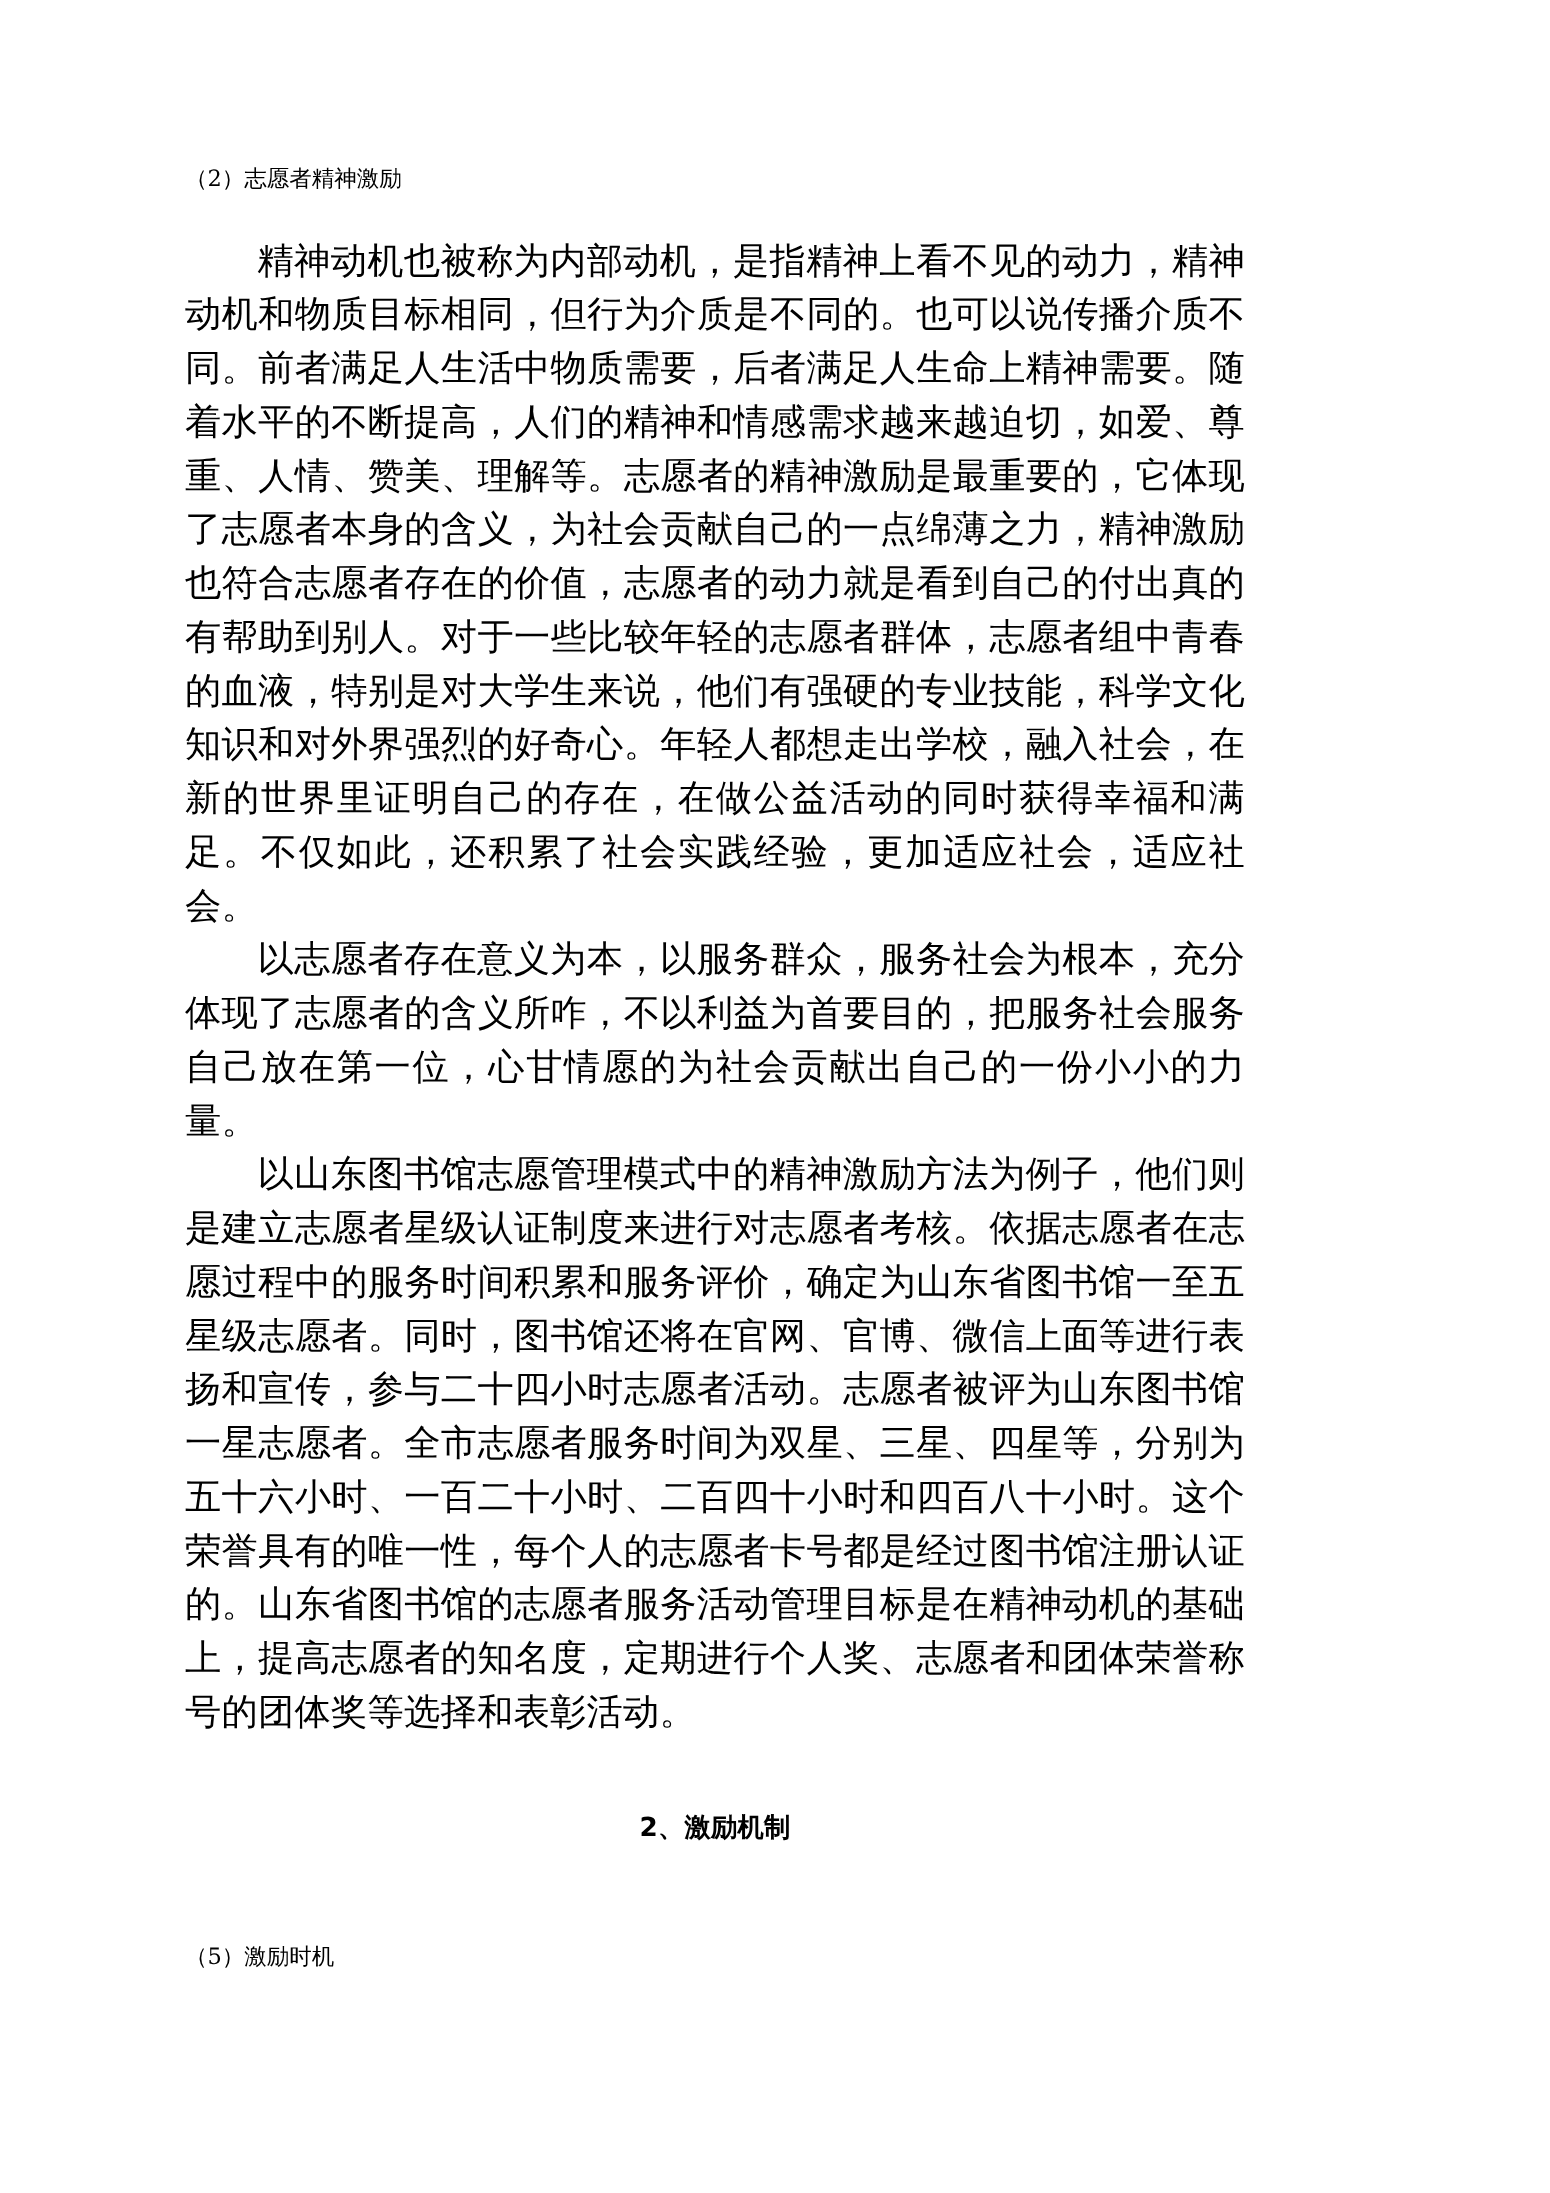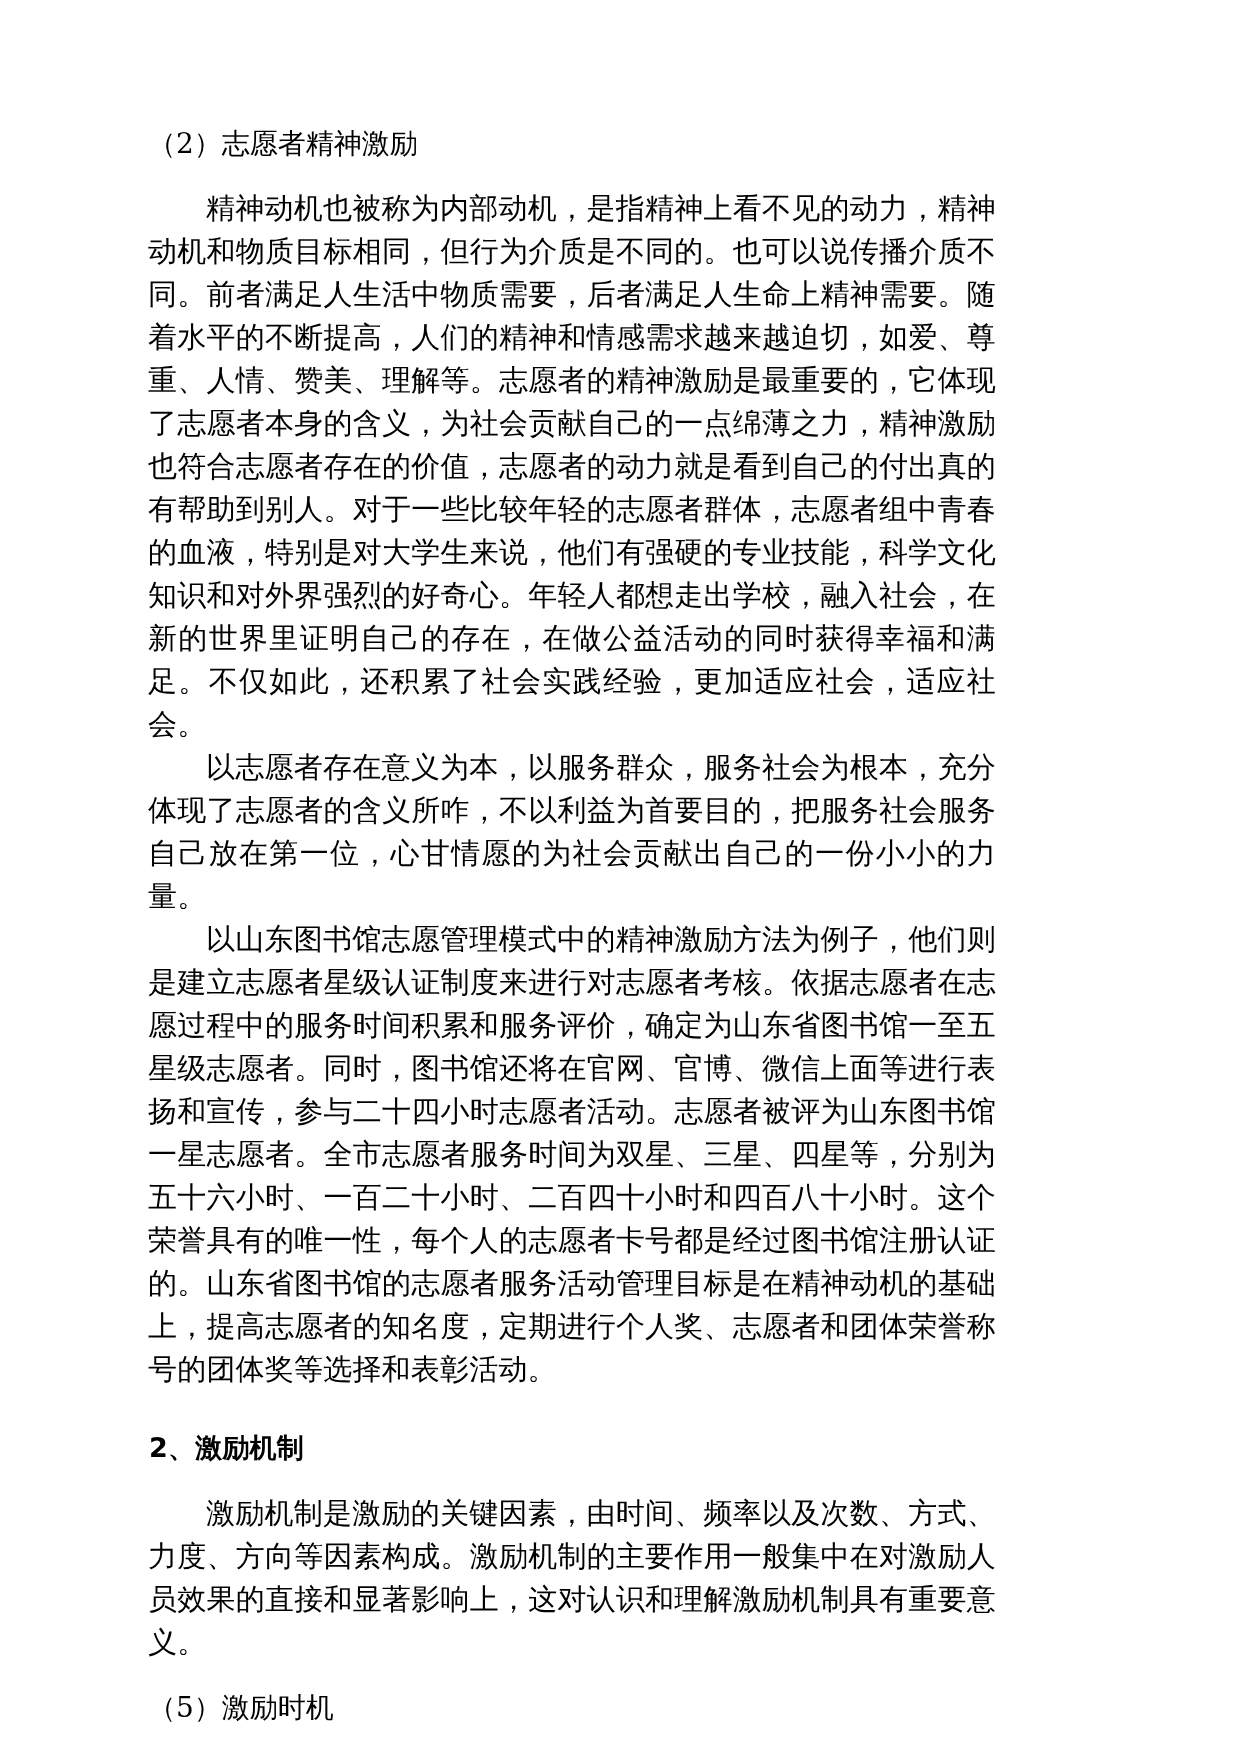"（2）志愿者精神激励" .sub-head { font-size: 28px -> 18px }
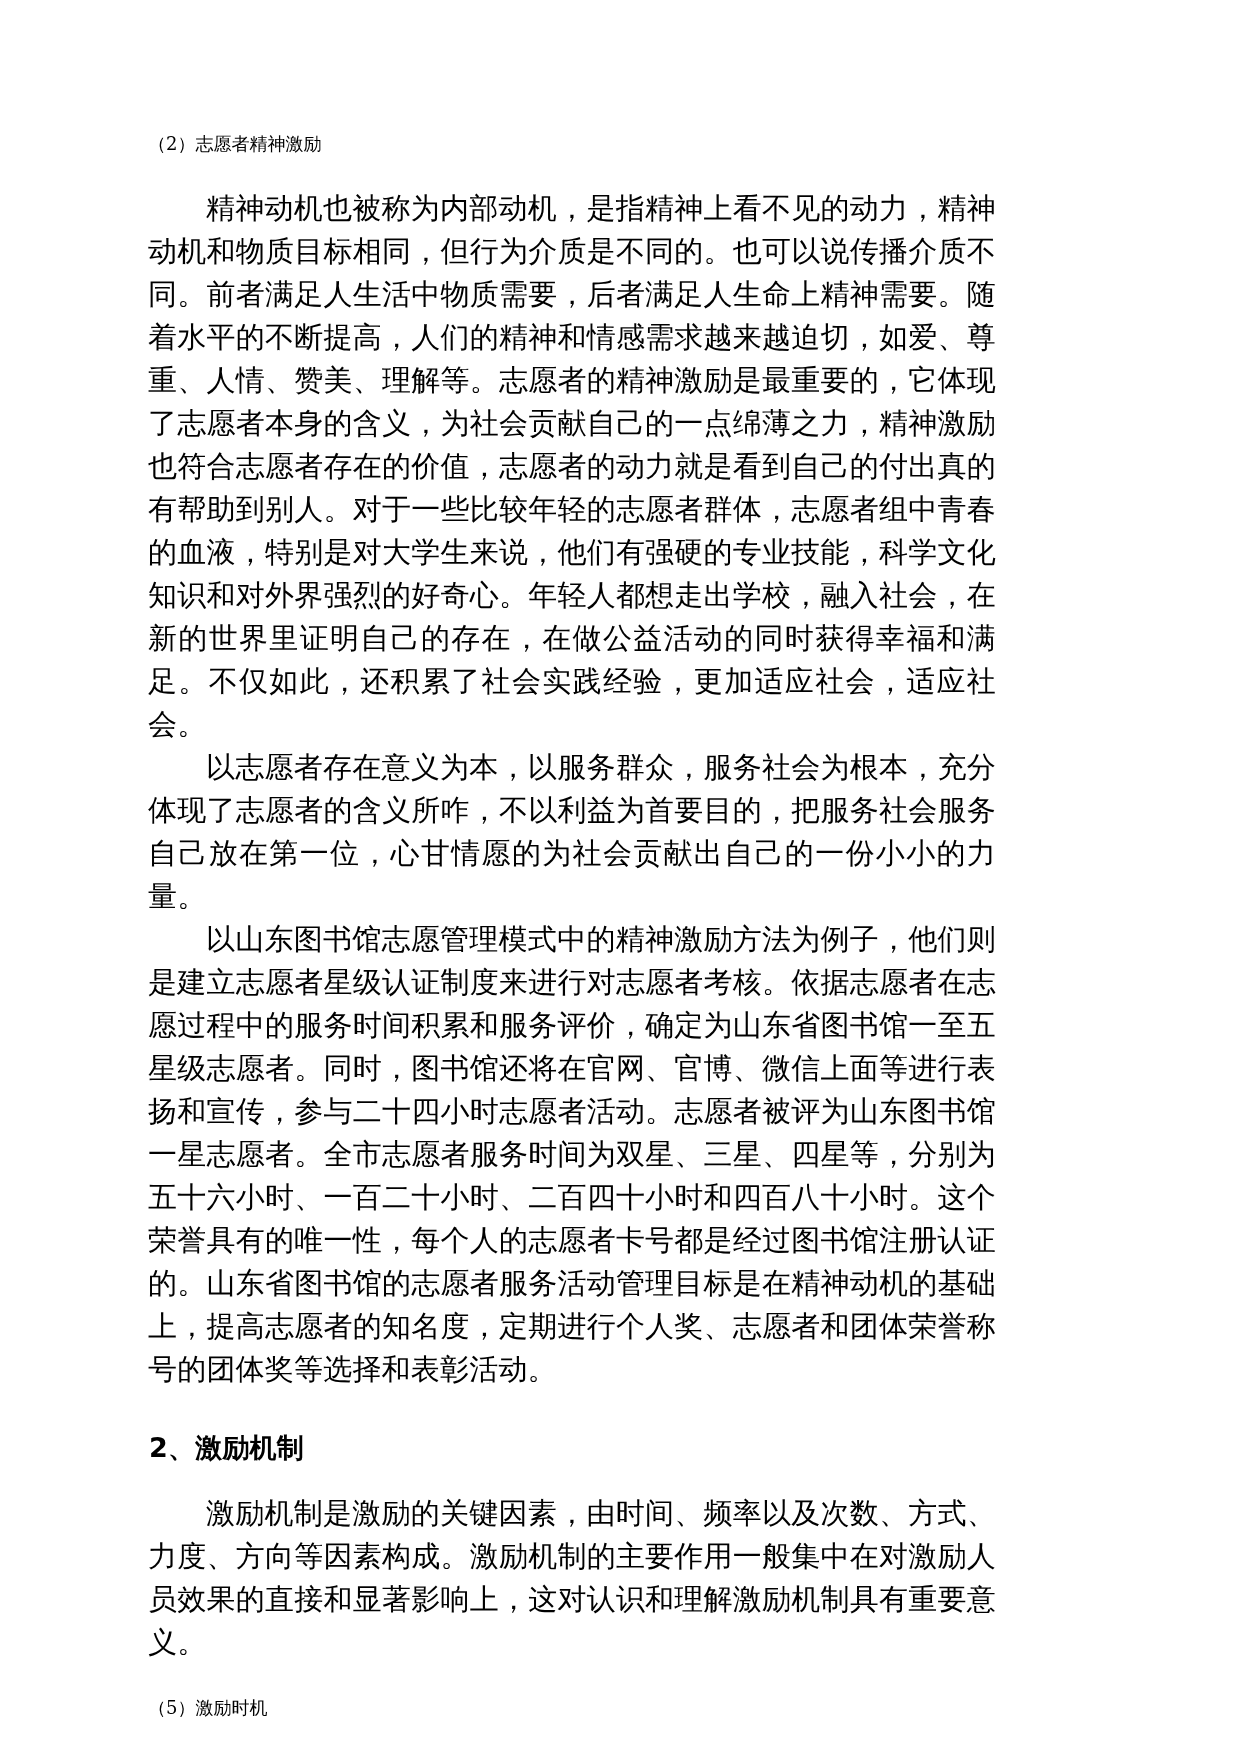"2、激励机制" .bold-head { font-size: 27px -> 21px; margin: 1px -> 16px; text-align: left -> center }
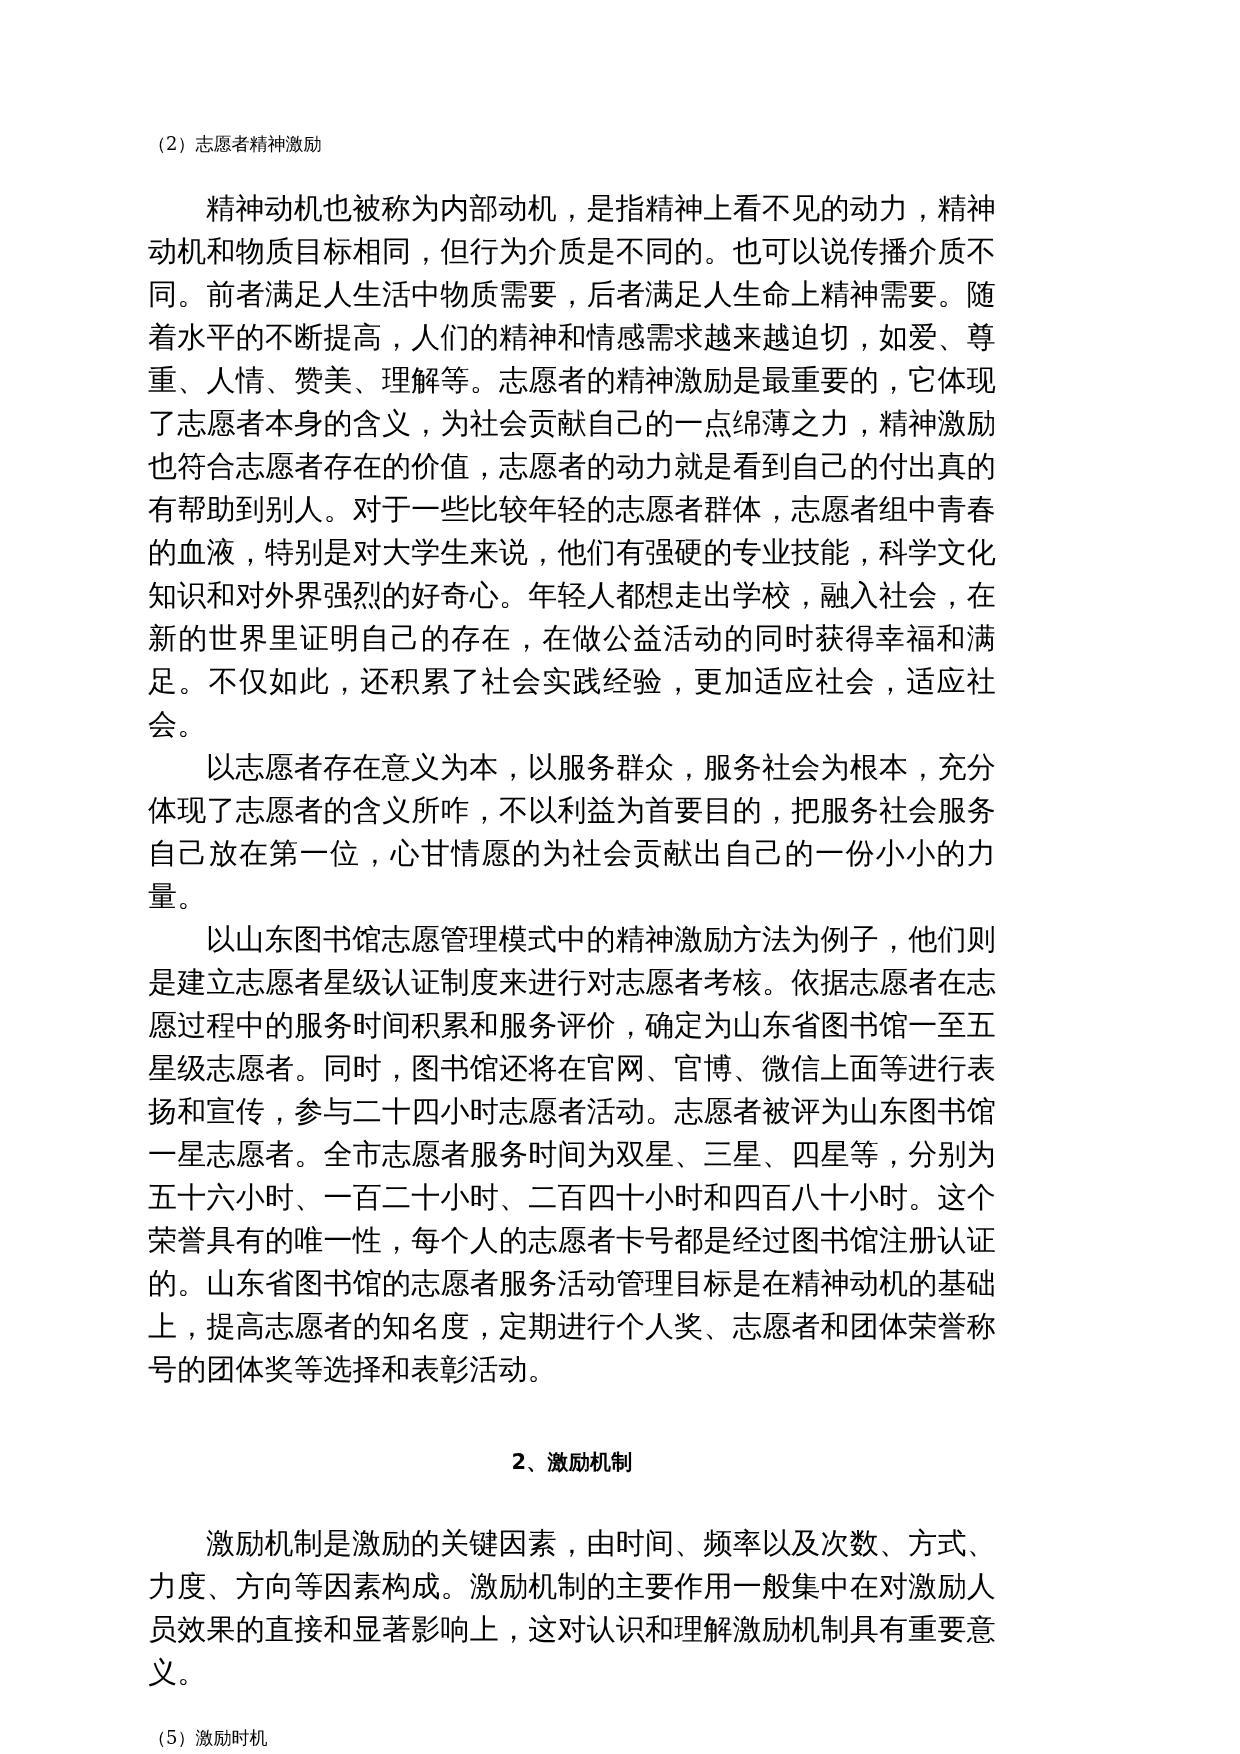"激励机制是激励的关键因素，由时间、频率以及次数、方式、力度、方向等因素构成。激励" p.para { html: <p>激励机制是激励的关键因素，由时间、频率以及次数、方式、力度、方向等因素构成。激励机制的主要作用一般集中在对激励人员效果的直接和显著影响上，这对认识和理解激励机制具有重要意义。</p> -> none }
